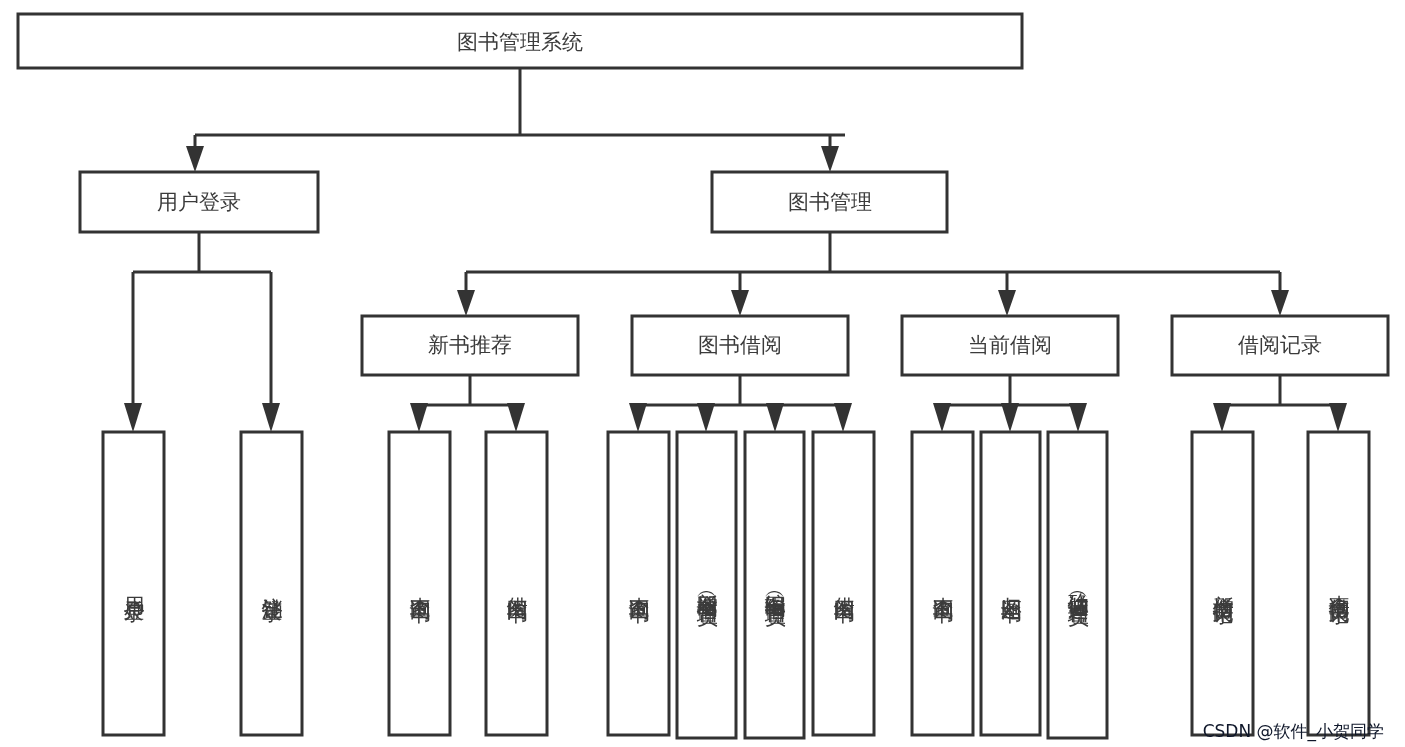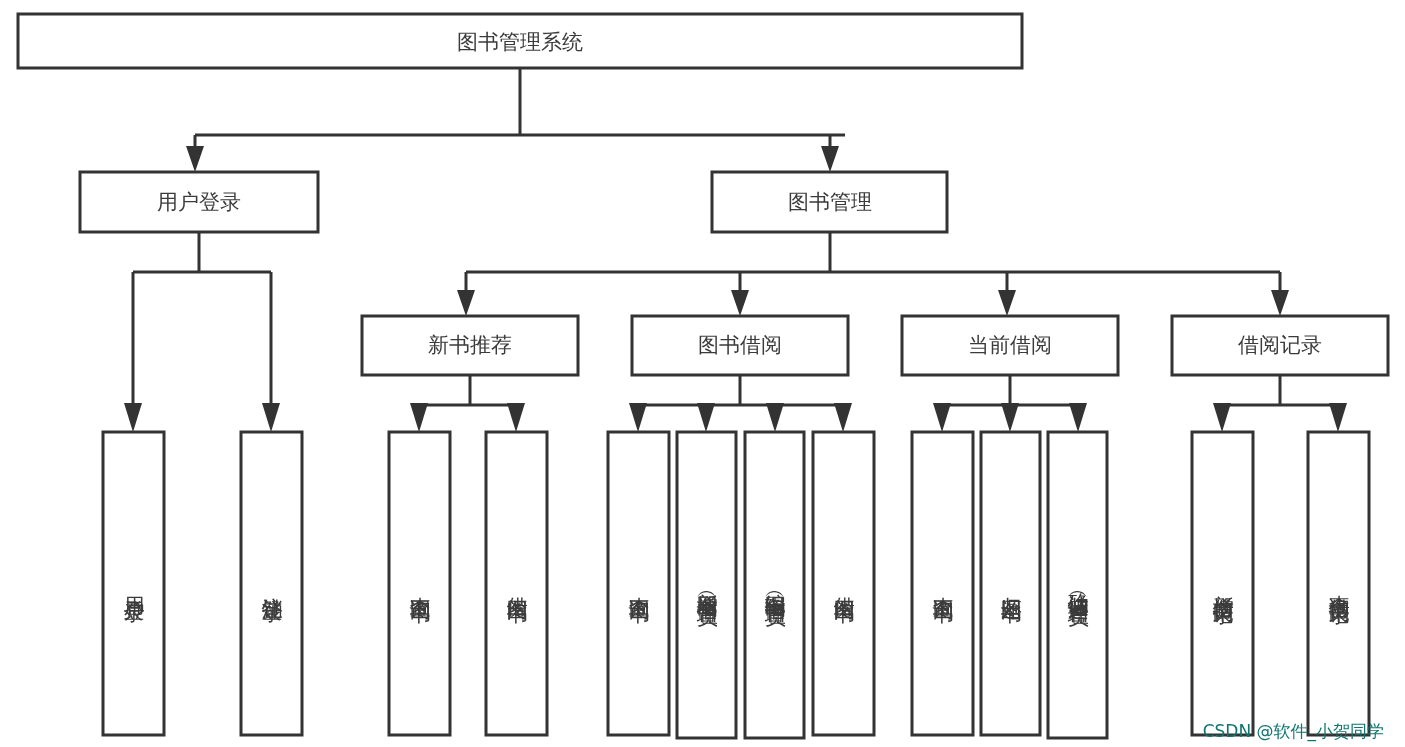"CSDN @软件_小贺同学" .watermark { color: #0f766e -> #0f172a }
